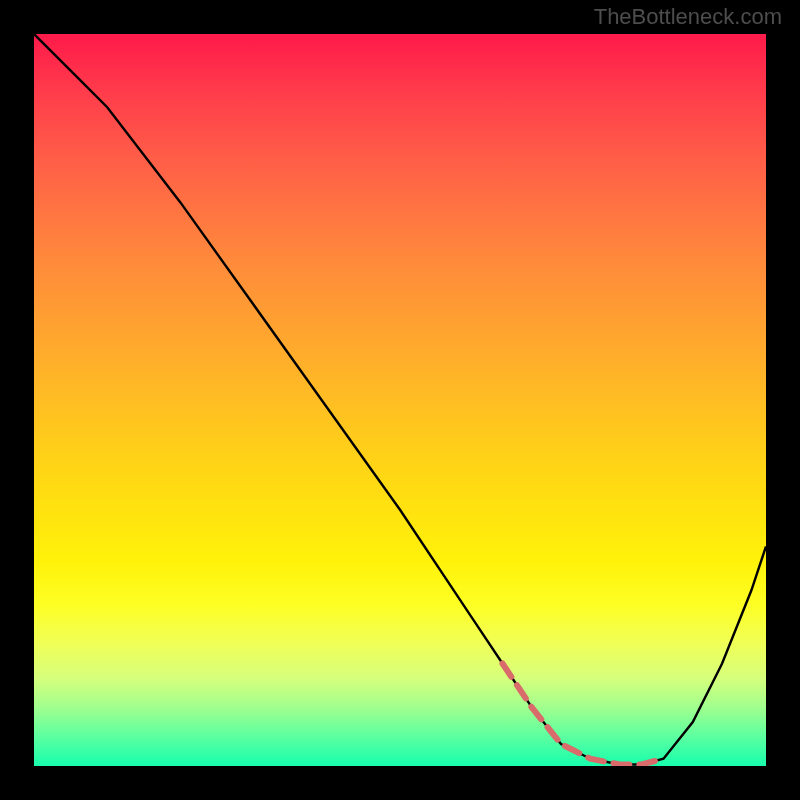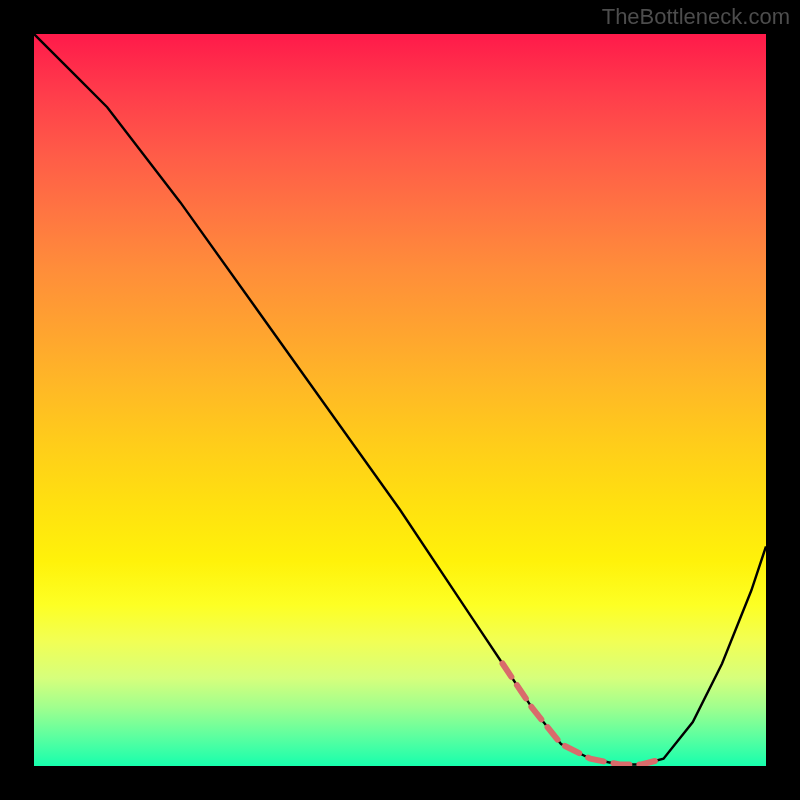"TheBottleneck.com" .watermark { right: 10px -> 18px }
